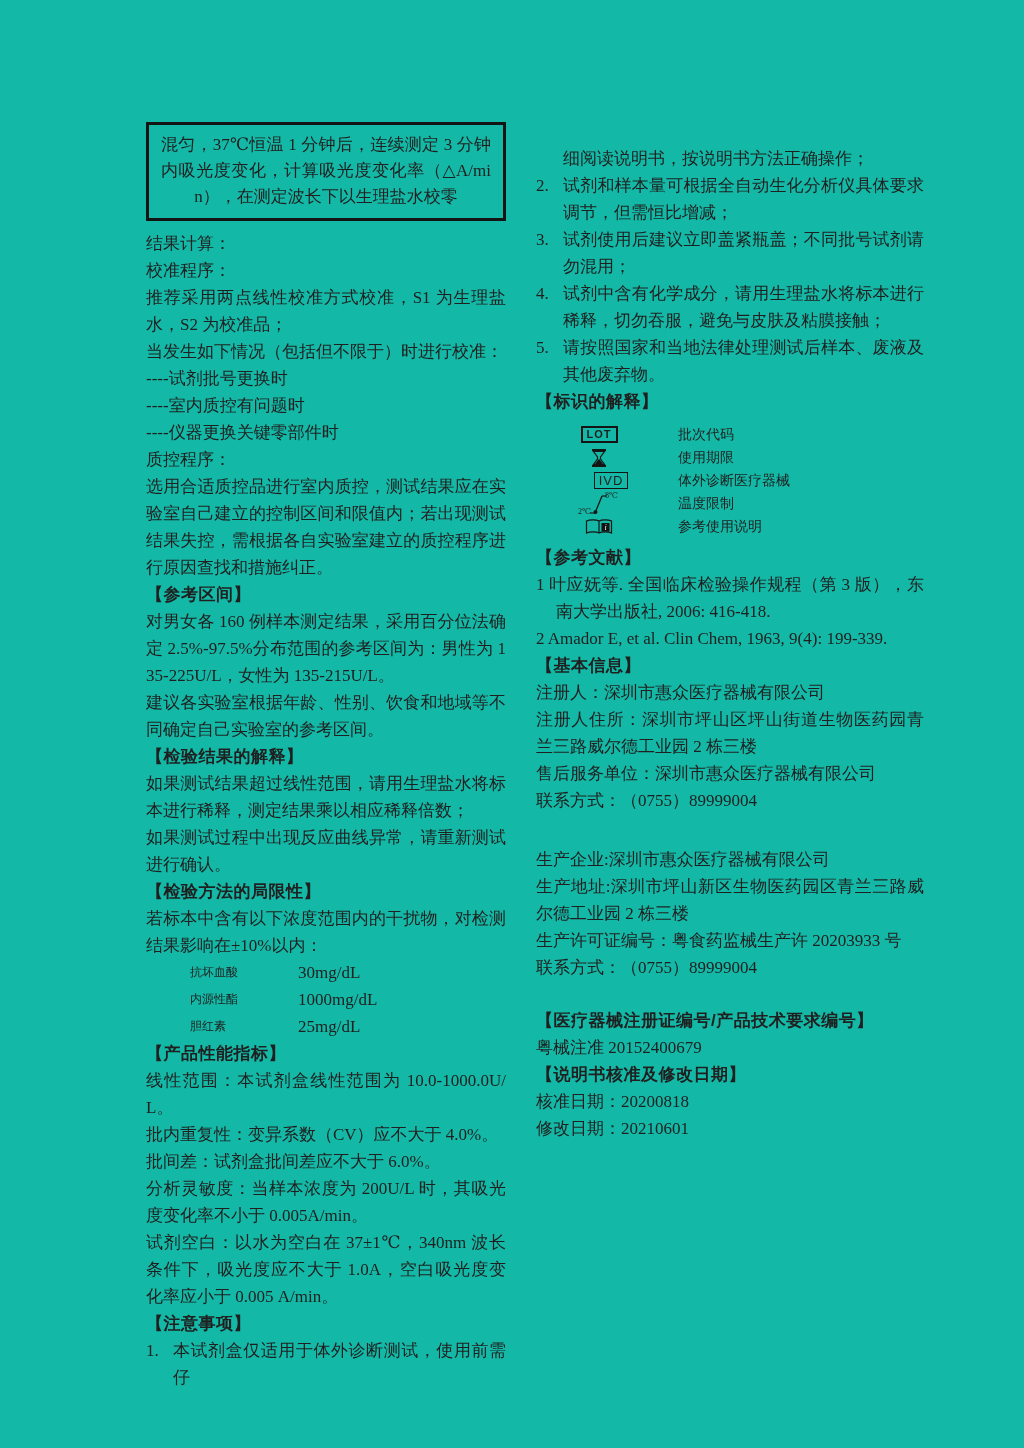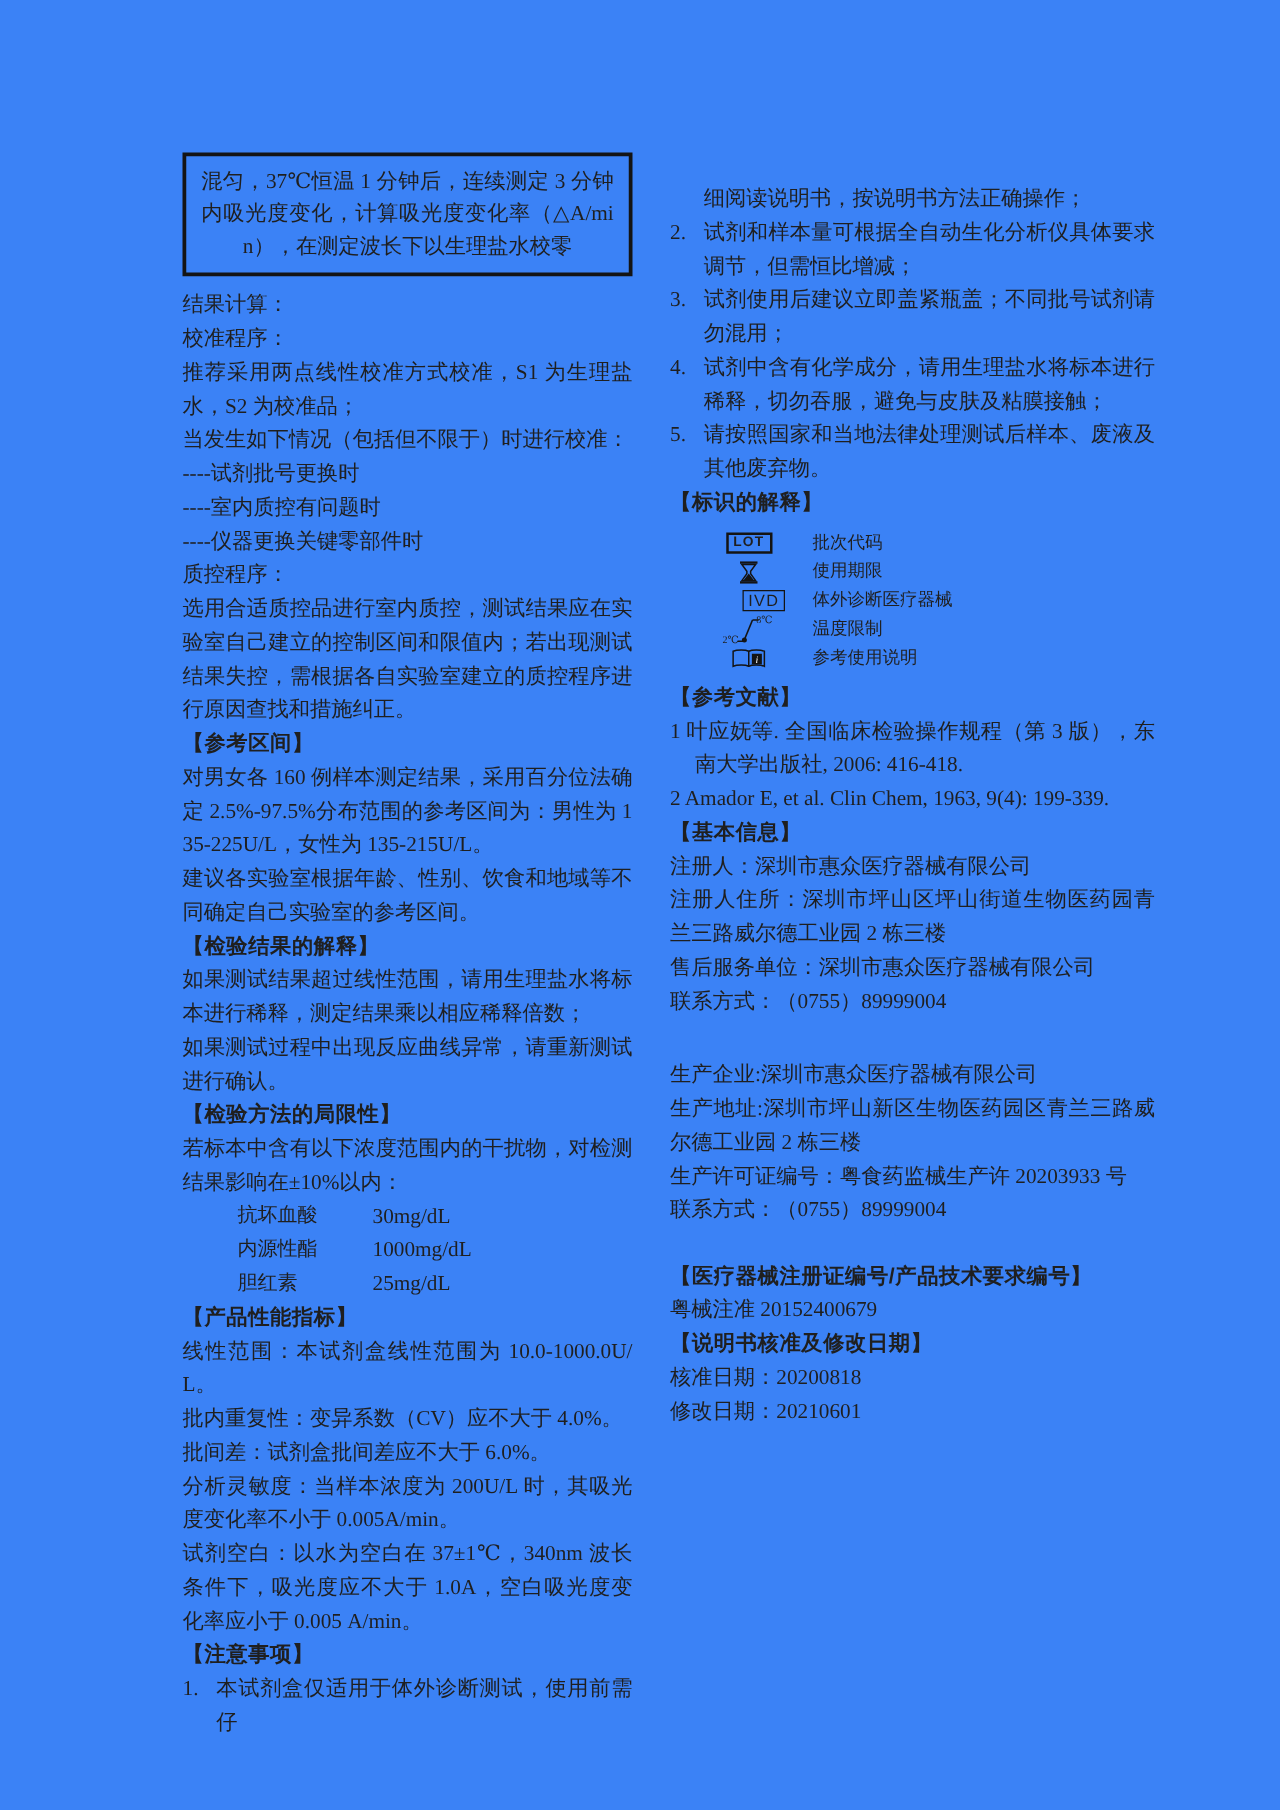"混匀，37℃恒温 1 分钟后，连续测定 3" .page { background: #3b82f6 -> #14b8a6 }
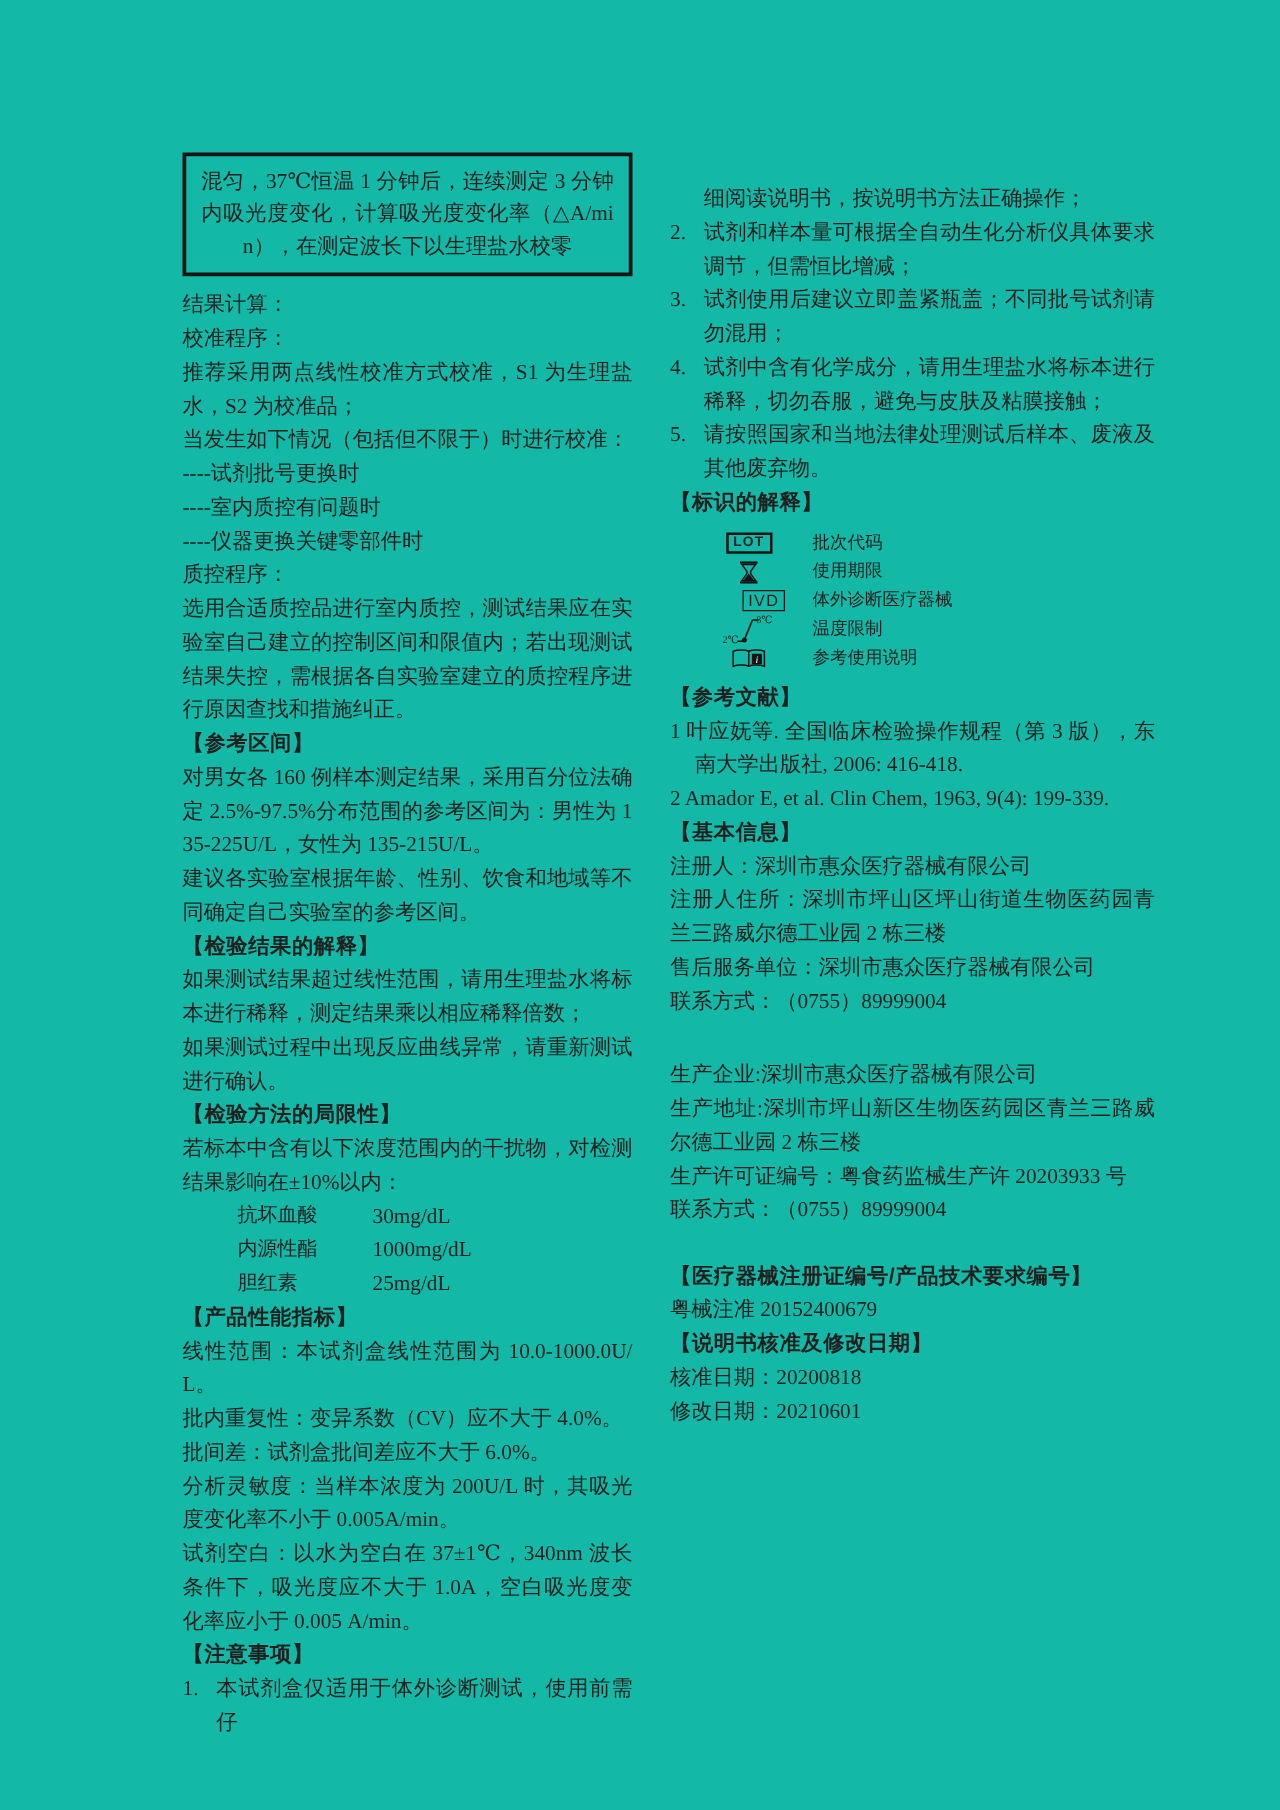"批次代码" .sym-label { margin-left: 16px -> 44px }
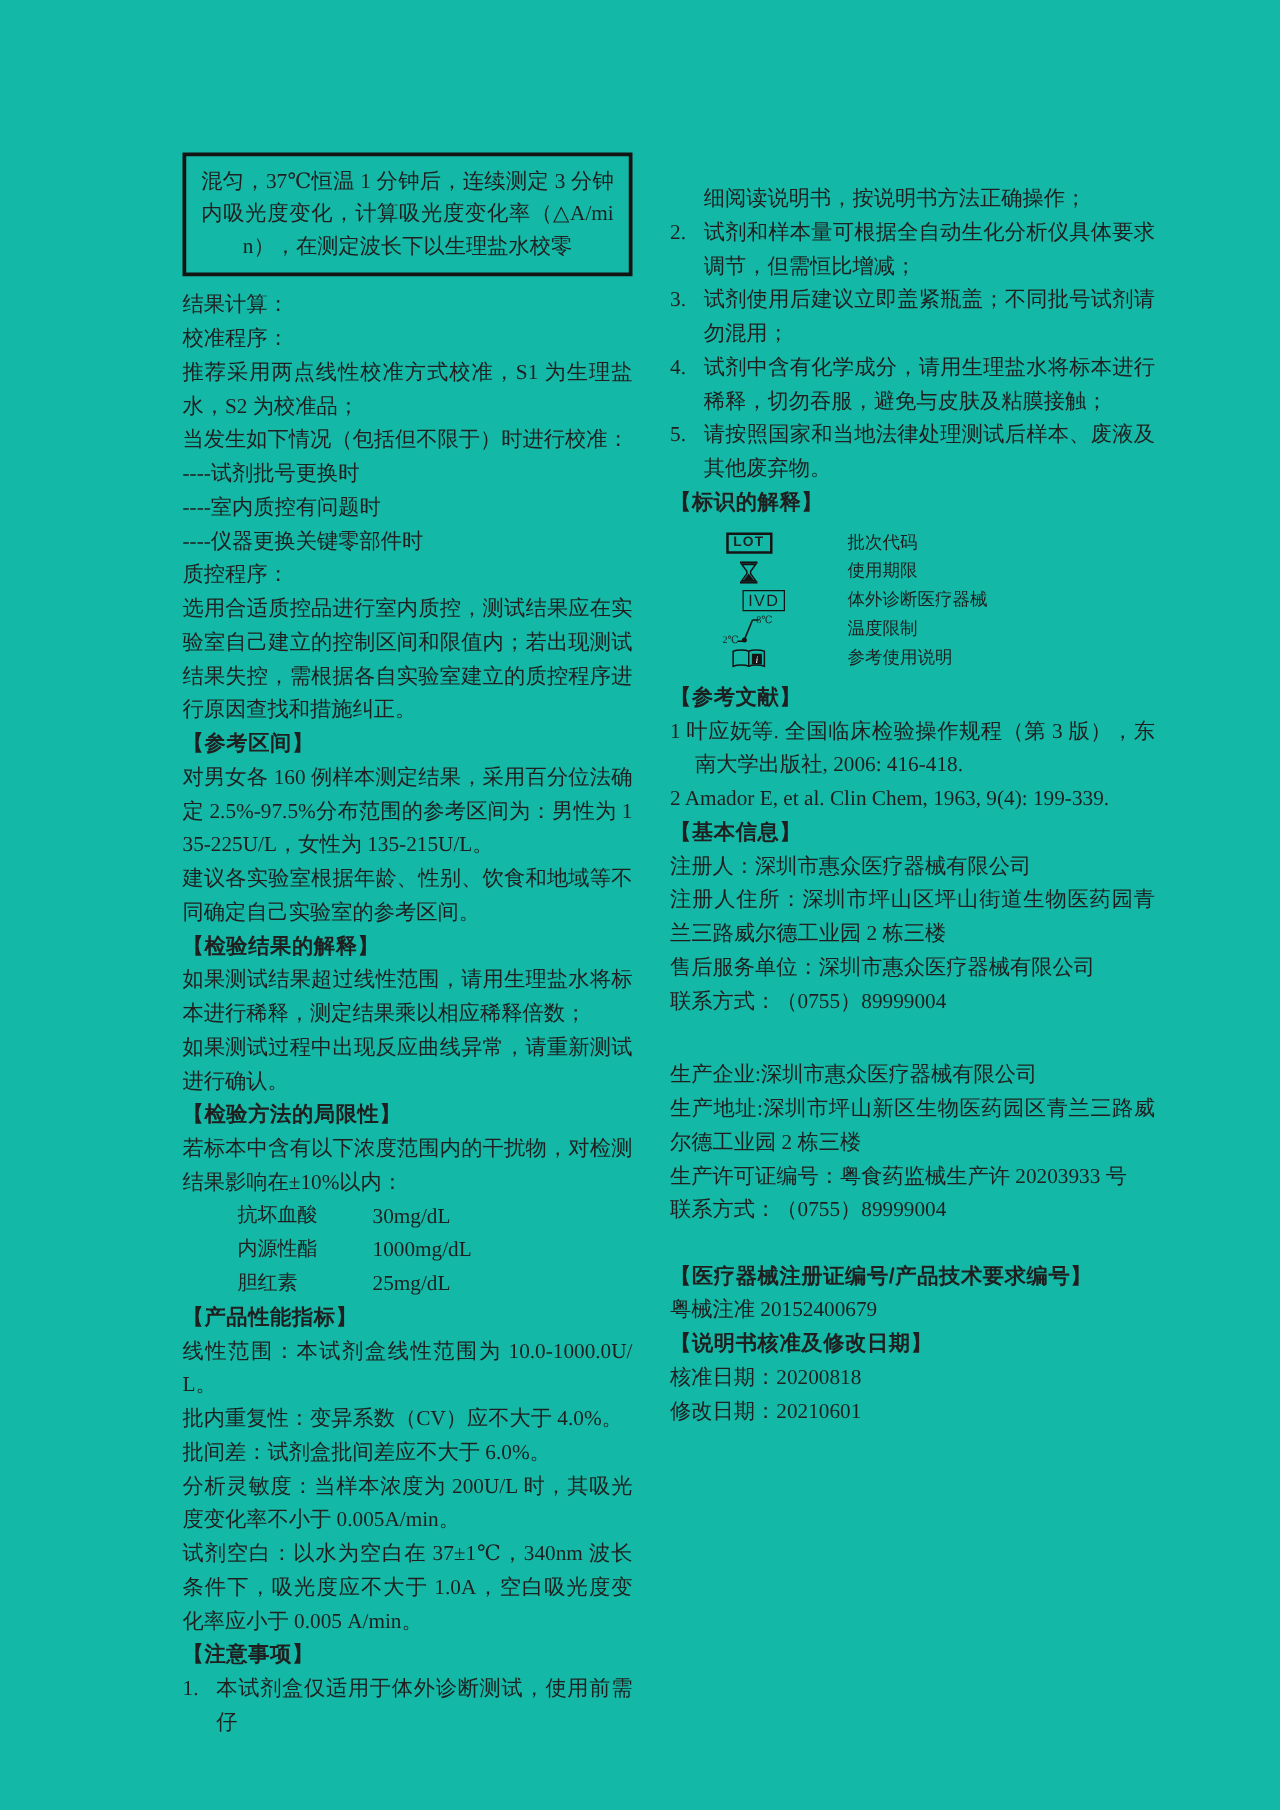"抗坏血酸" .tbl-row .tbl-name { font-size: 16px -> 12px }
